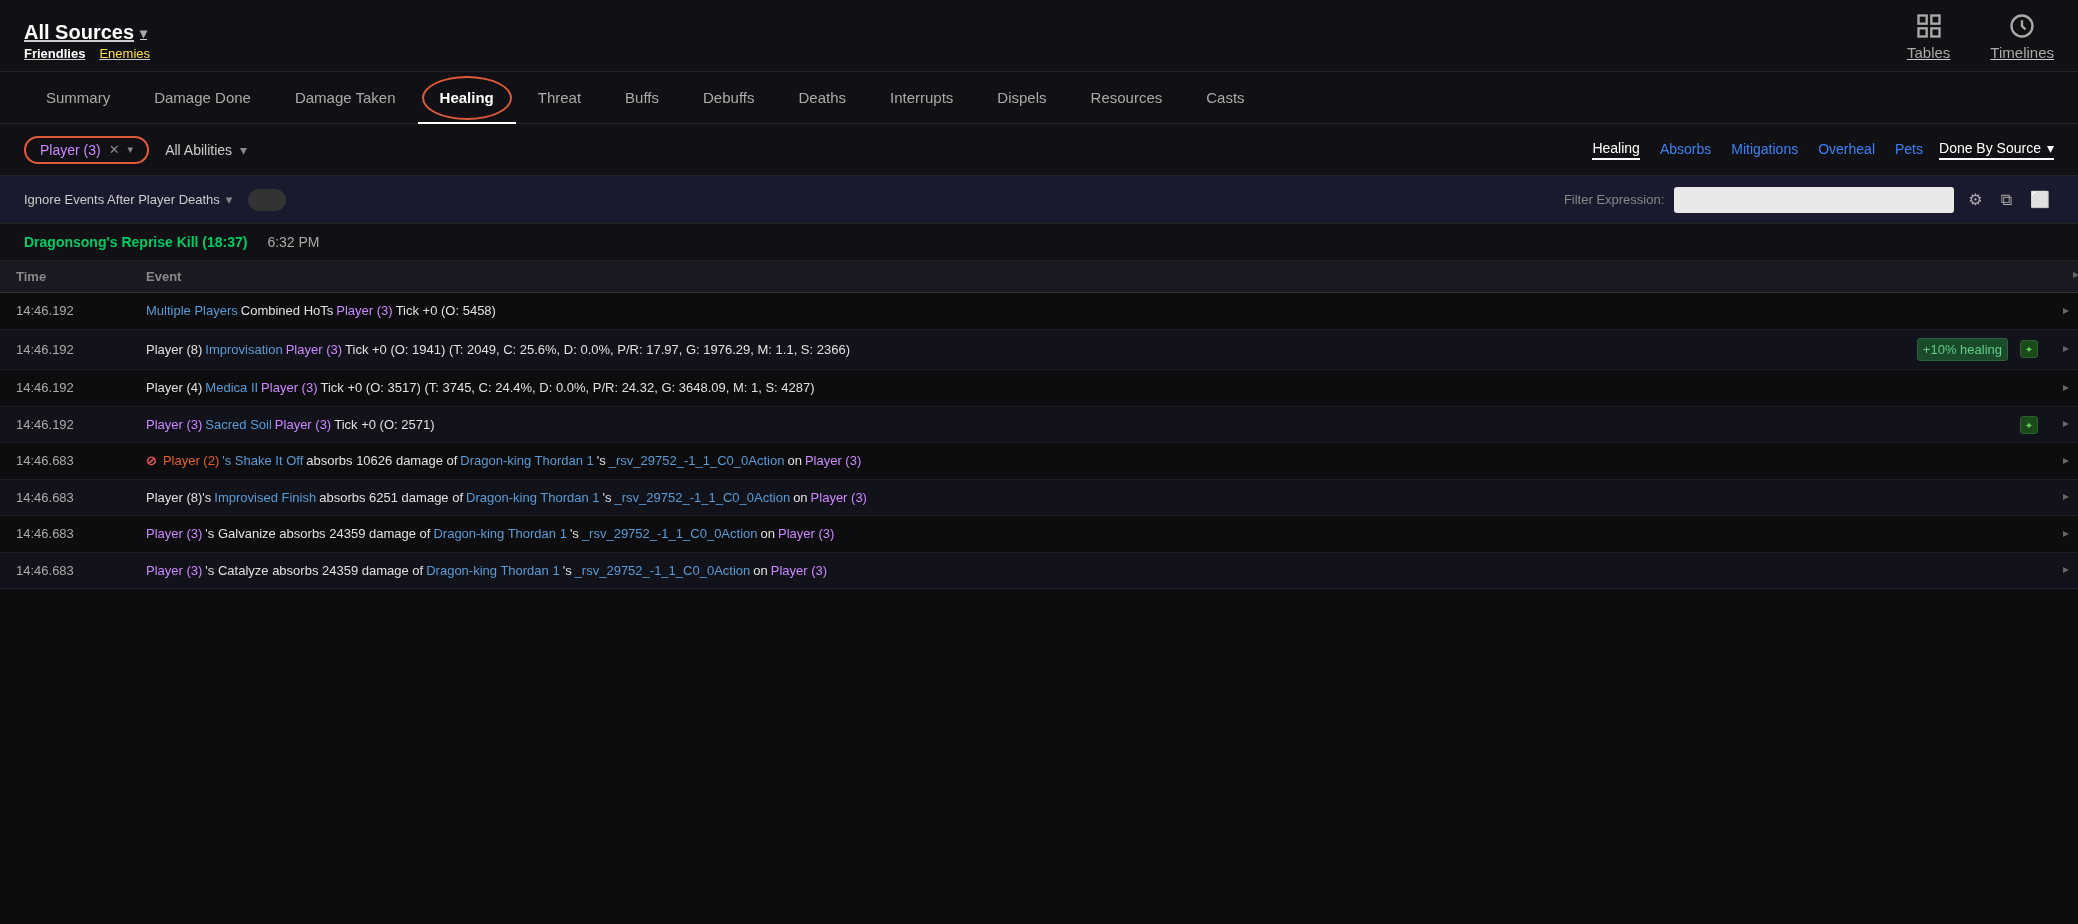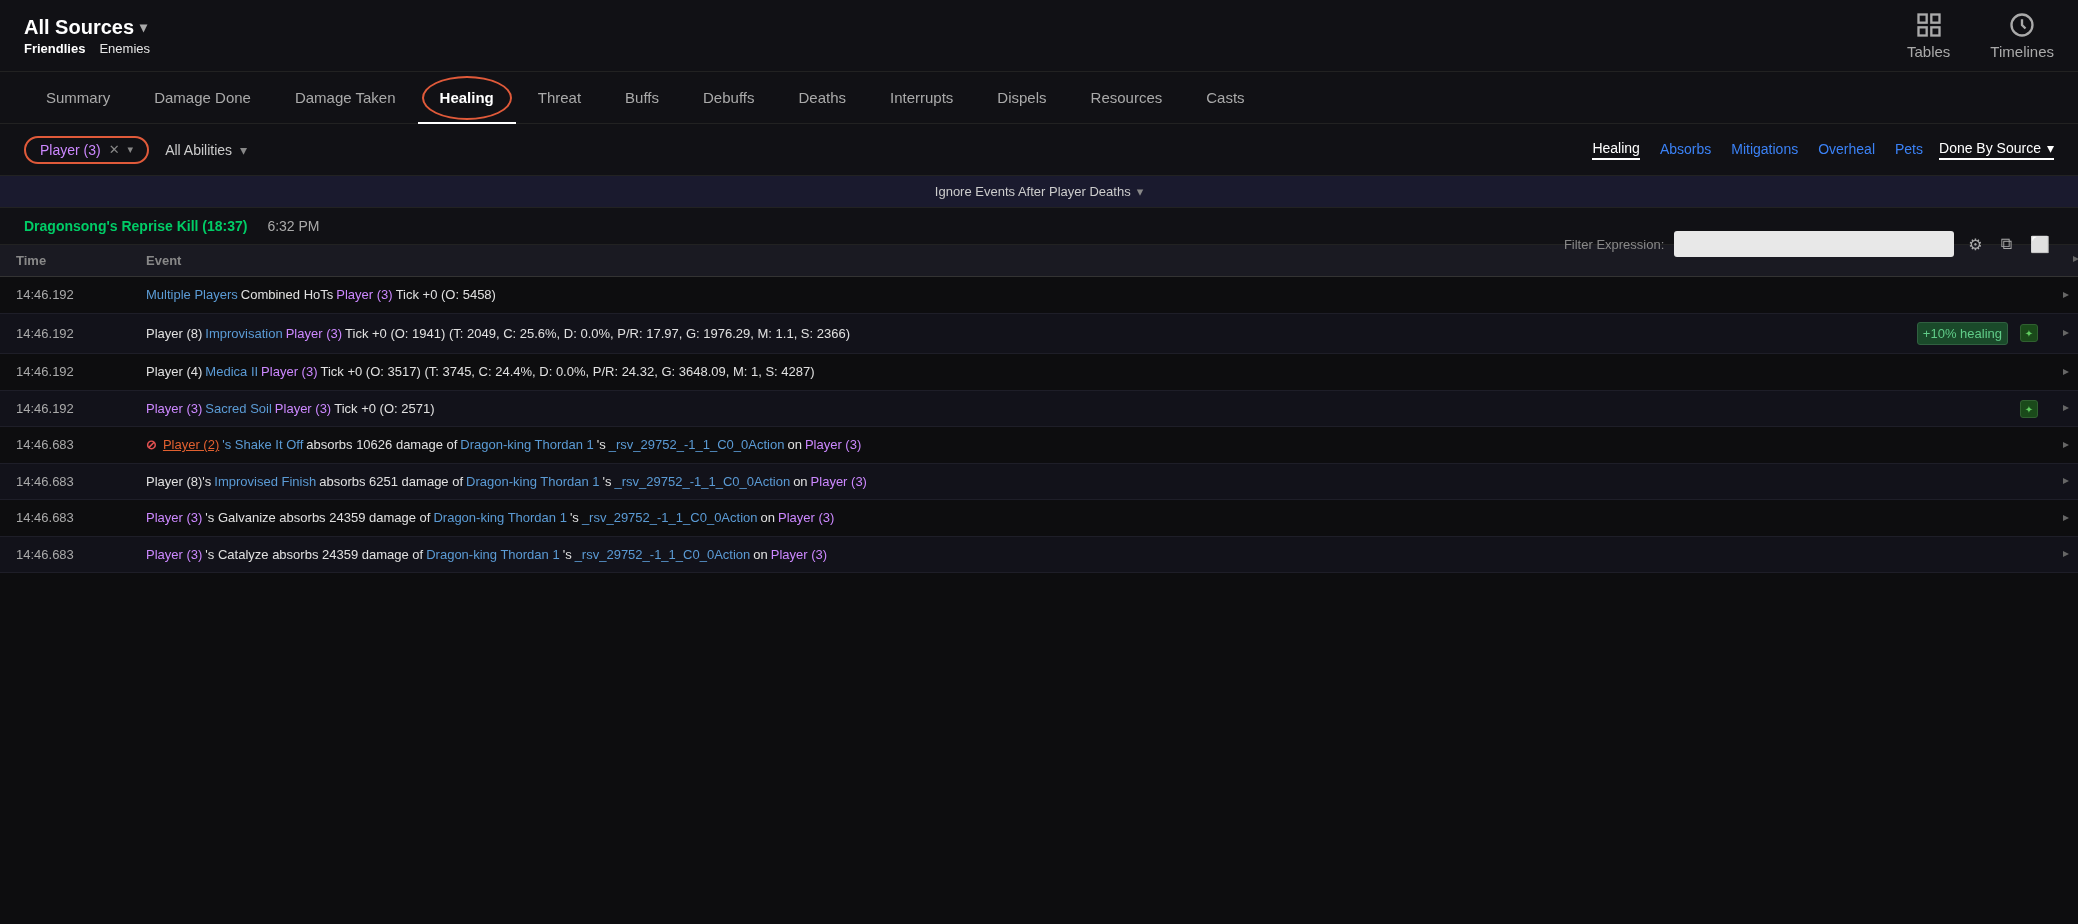"All Sources" .top-bar { align-items: center -> flex-end; text-decoration: none -> underline }
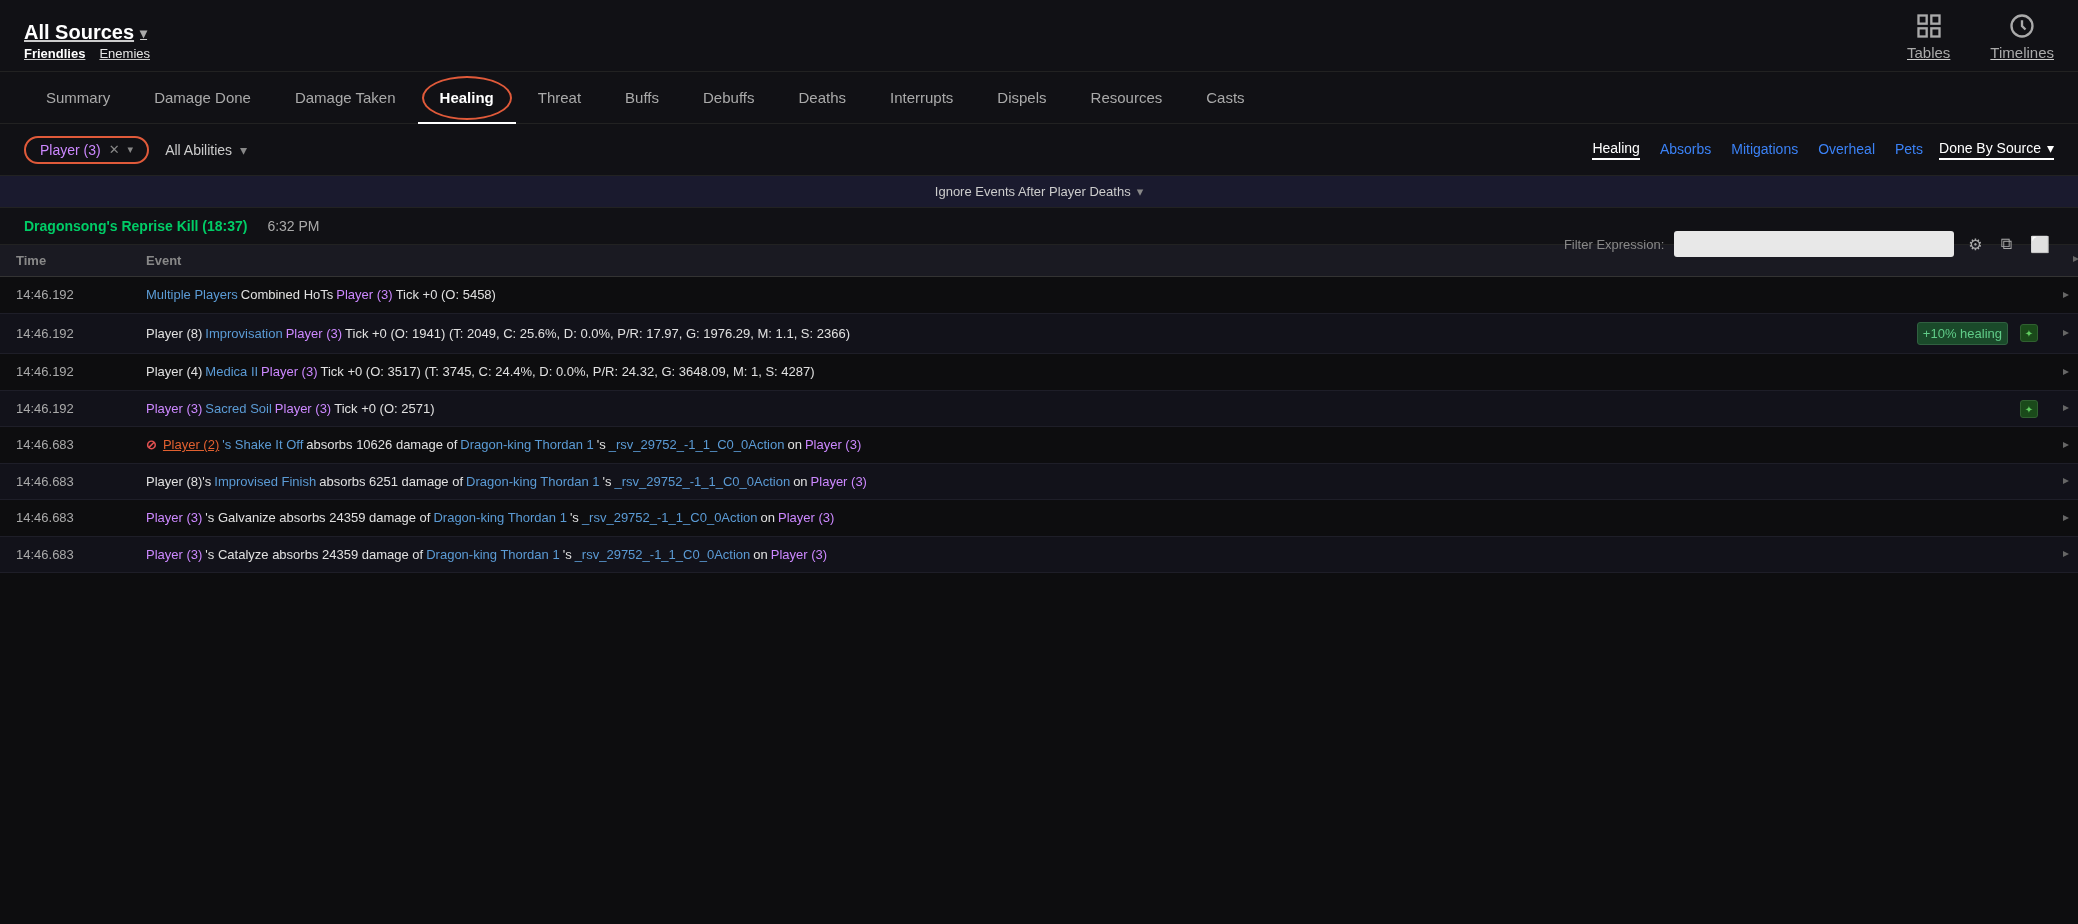"Enemies" .friendlies-enemies .inactive { color: #e5e5e5 -> #fde047 }
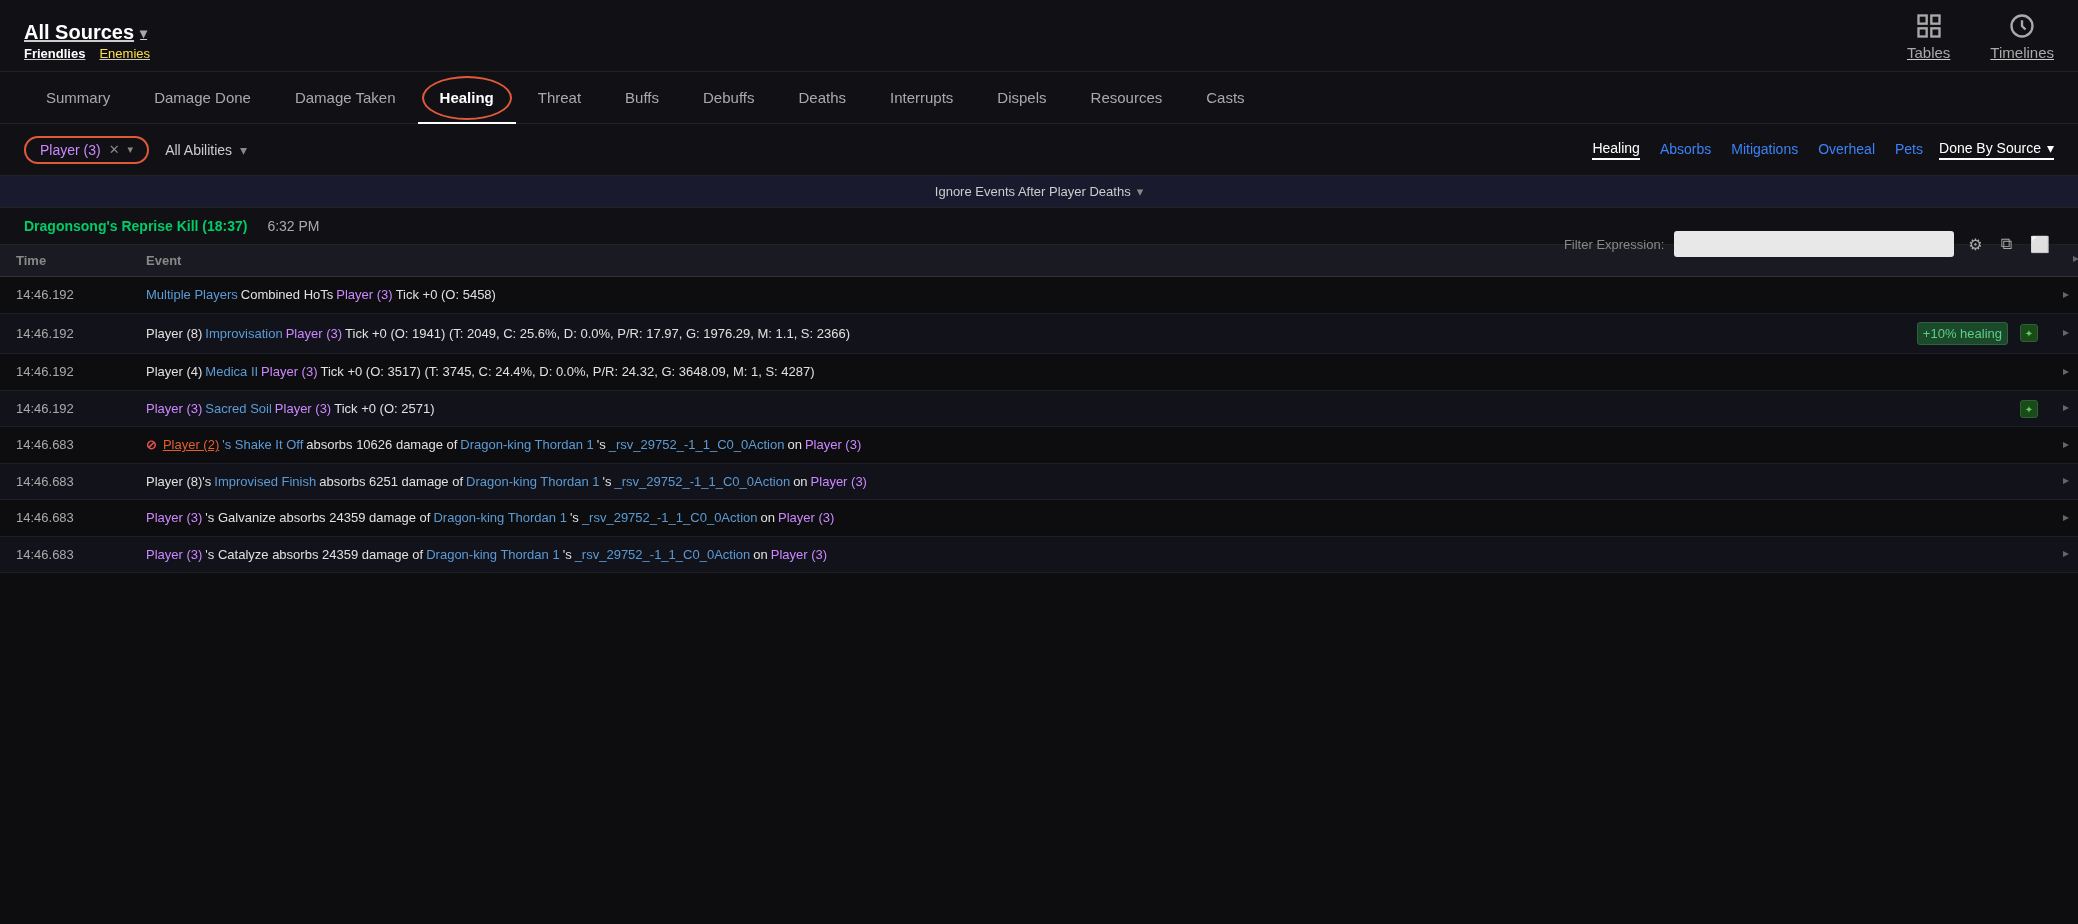"Ignore Events After Player Deaths" .ignore-bar { flex-direction: column -> none; height: 32px -> 48px }
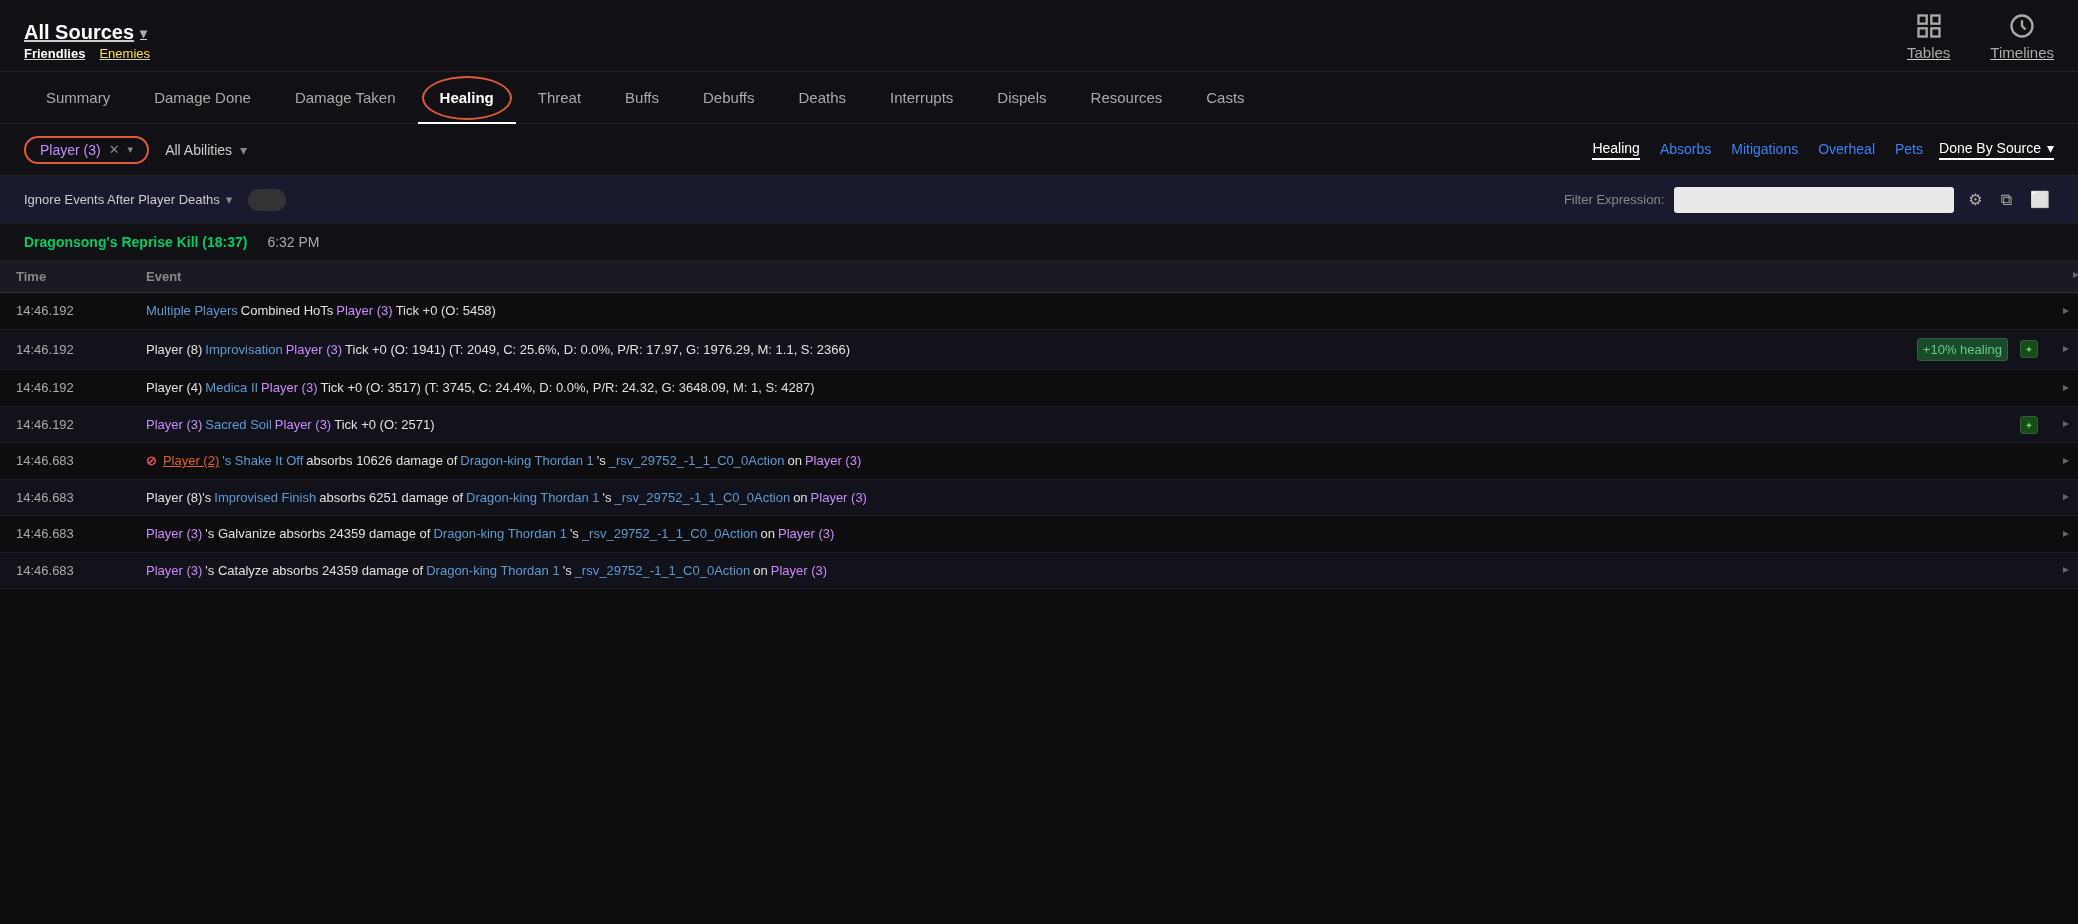"Player (2)" .c-orange { text-decoration: underline -> none }
